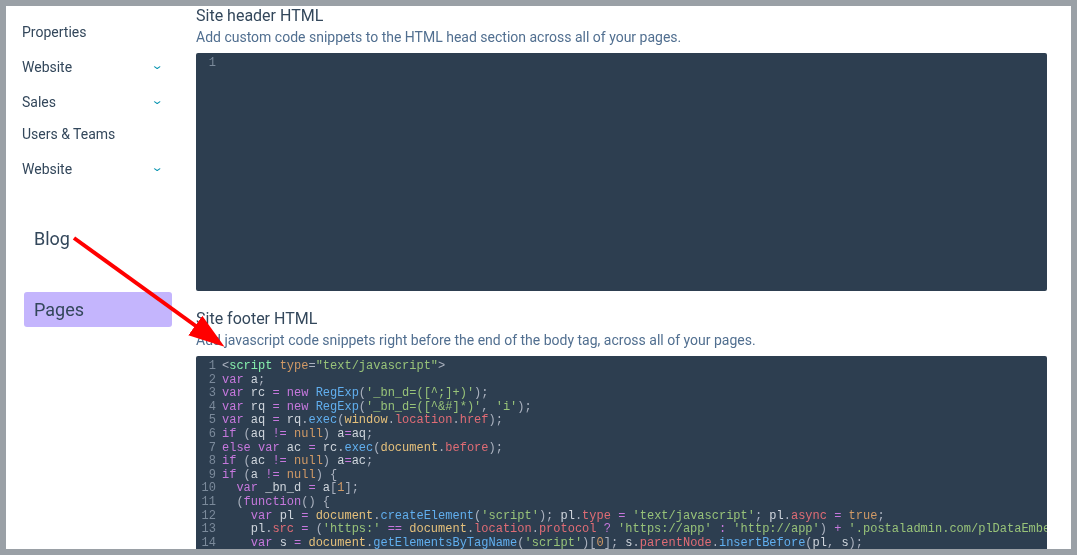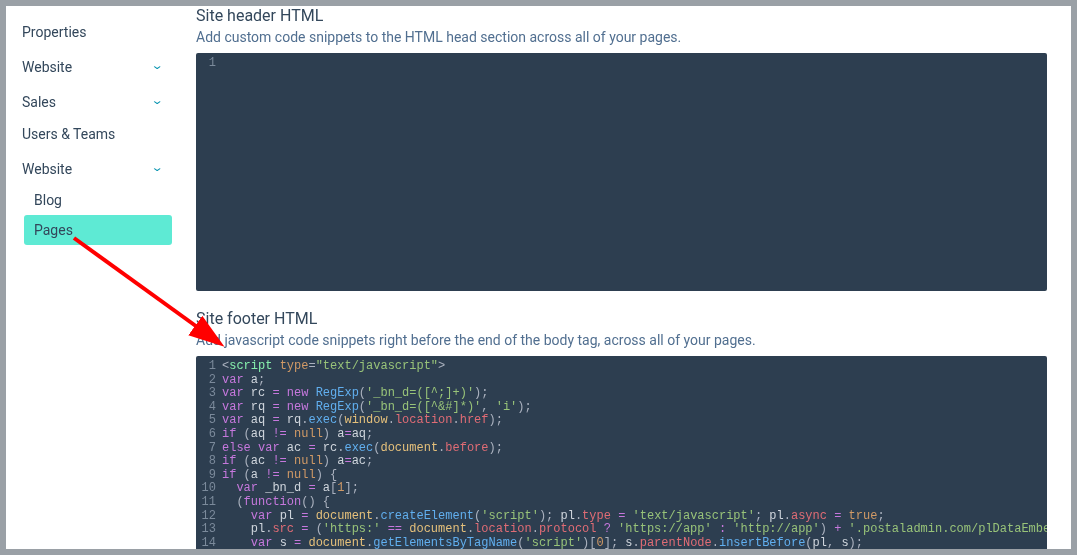"Blog" .sub-item { font-size: 14px -> 18px; margin-top: none -> 36px }
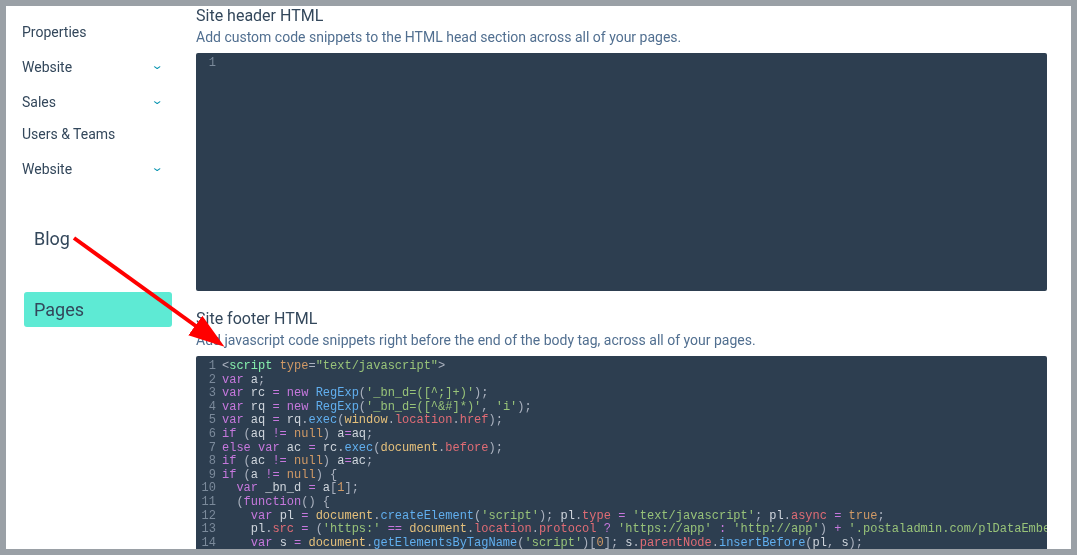"Pages" .sub-item.active { background: #5eead4 -> #c4b5fd }
